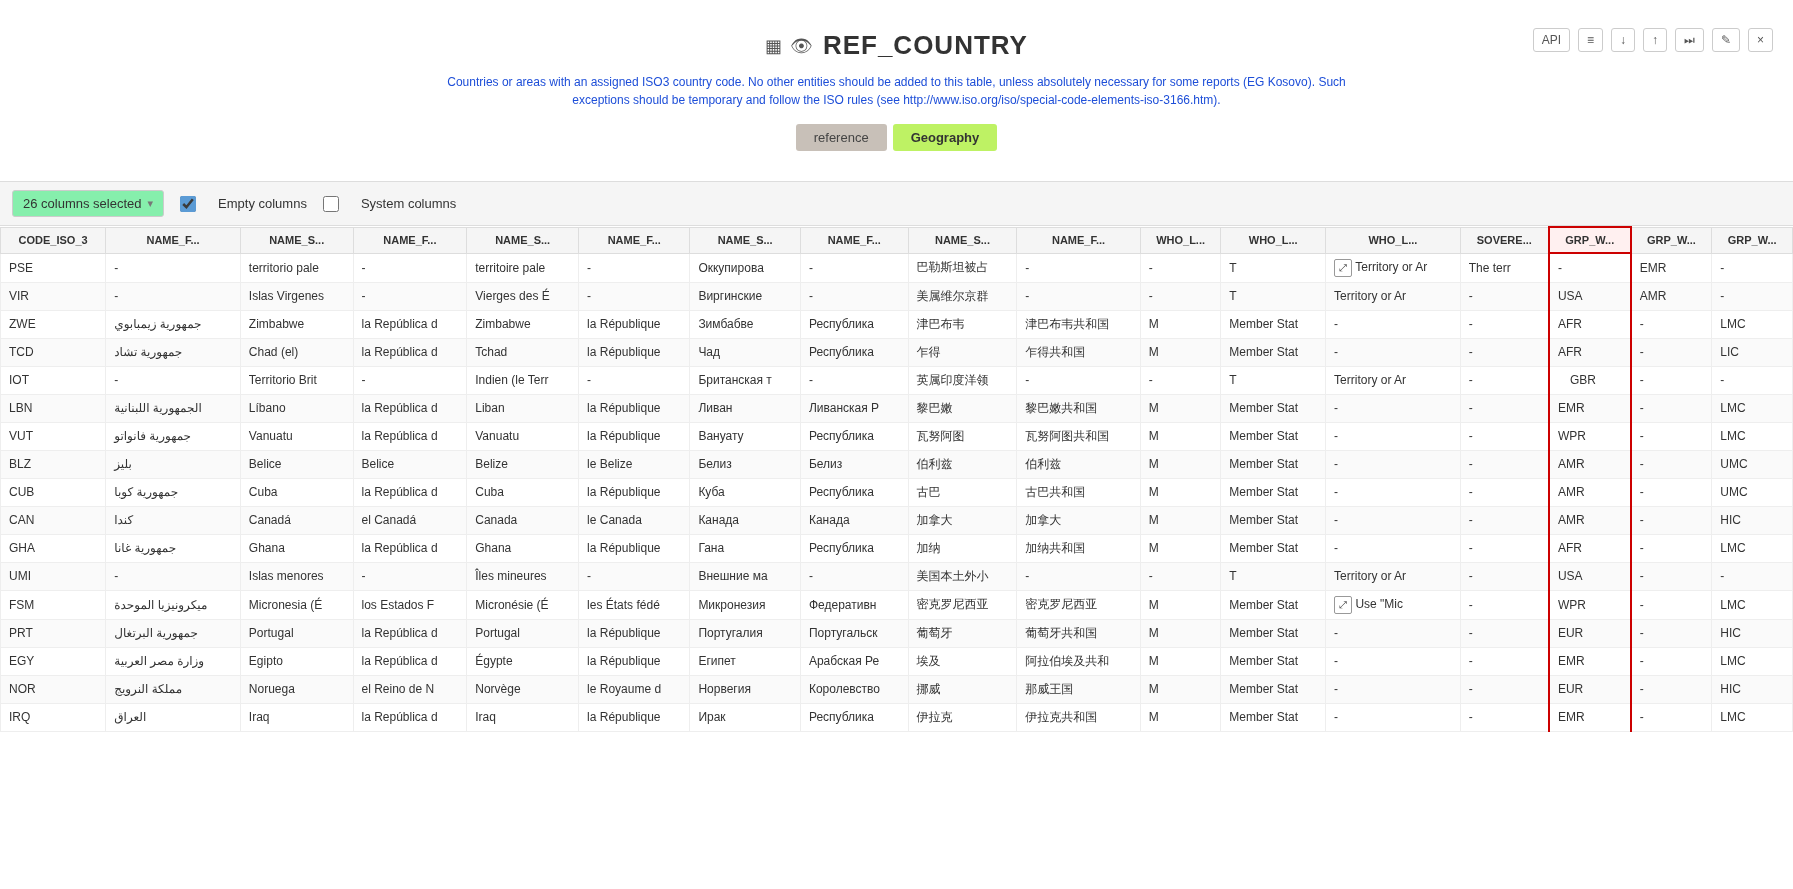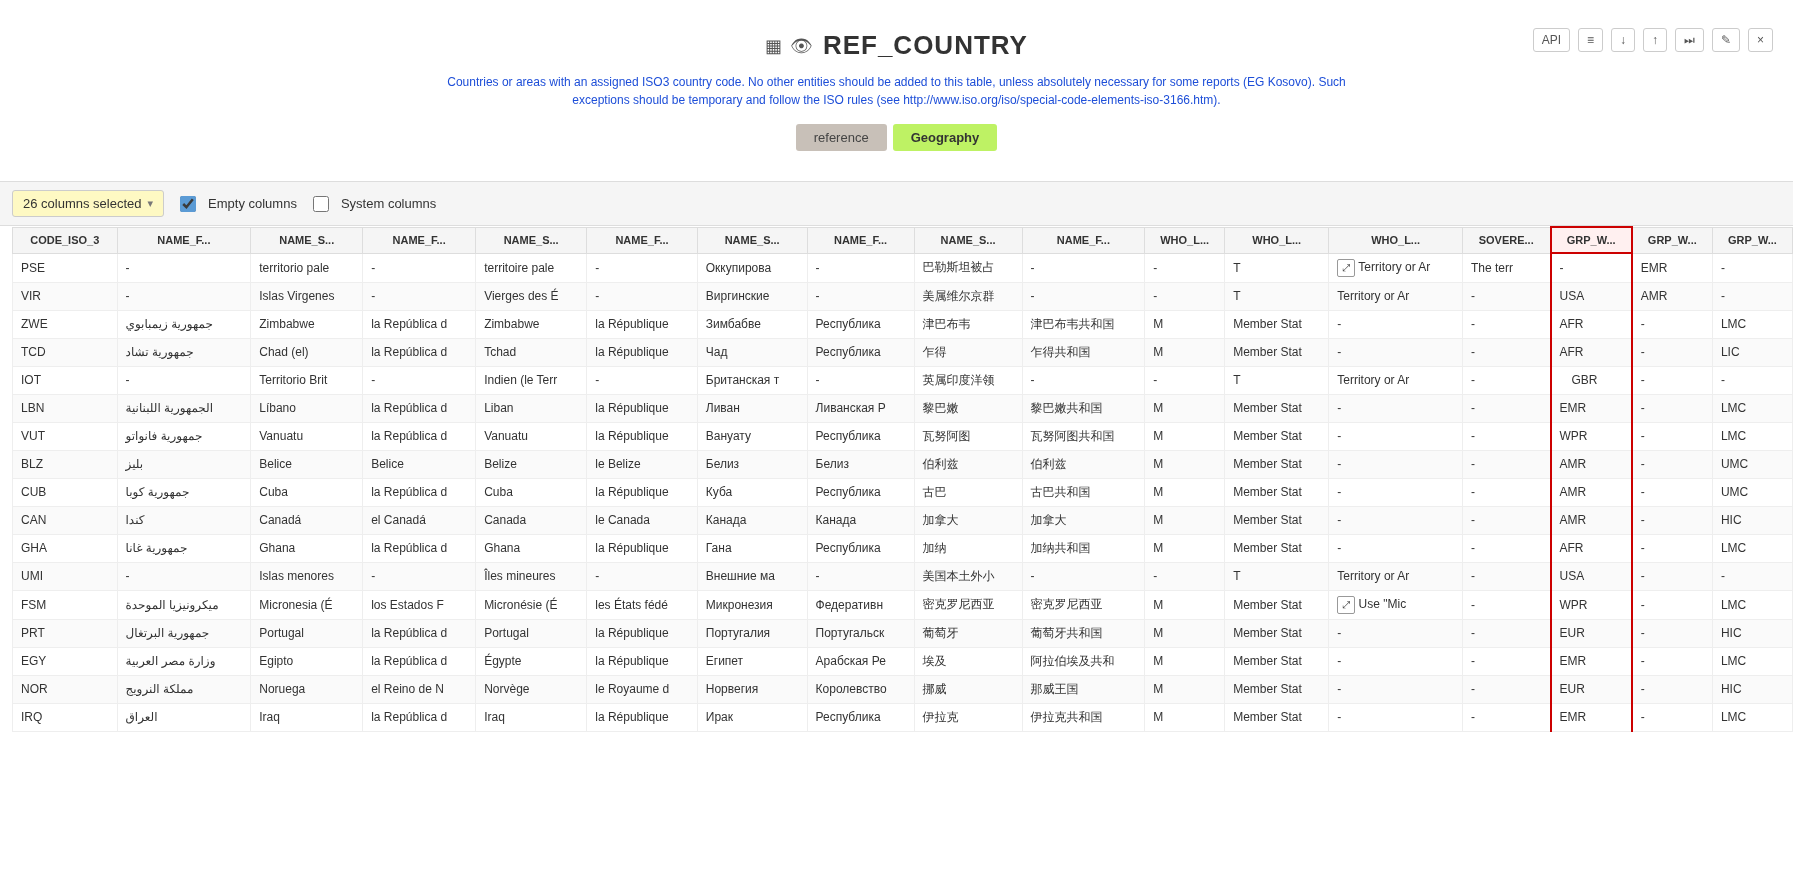"26 columns selected" .col-selector { background: #fef9c3 -> #86efac }
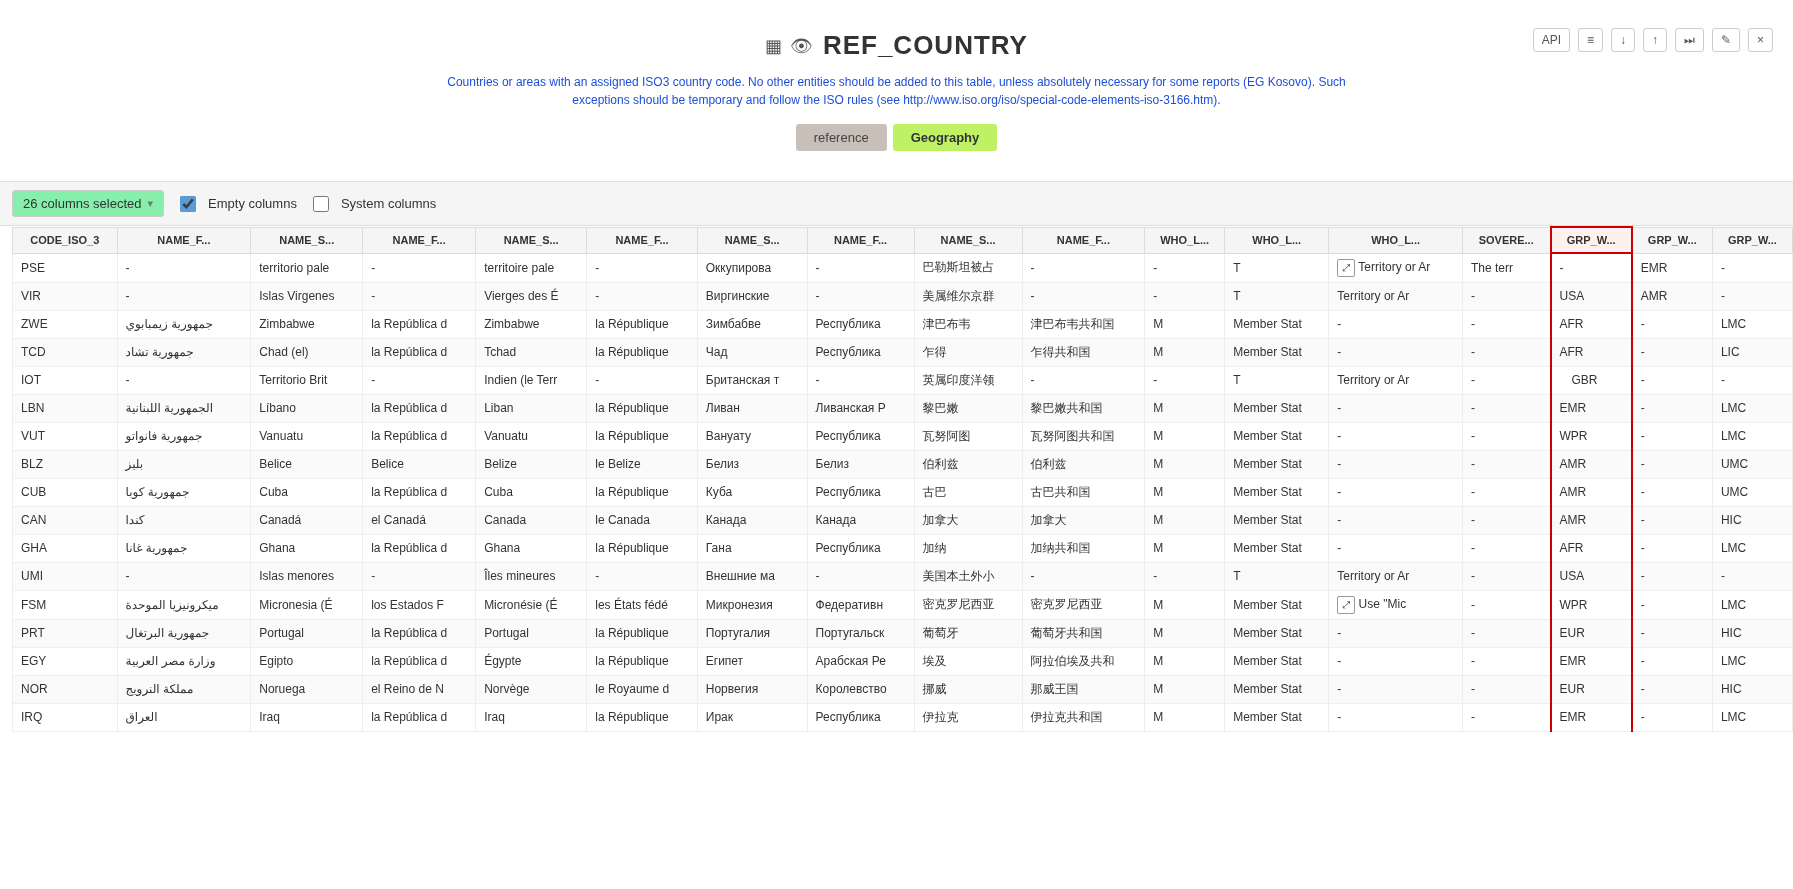"Empty columns" .checkbox-label { gap: 12px -> 22px }
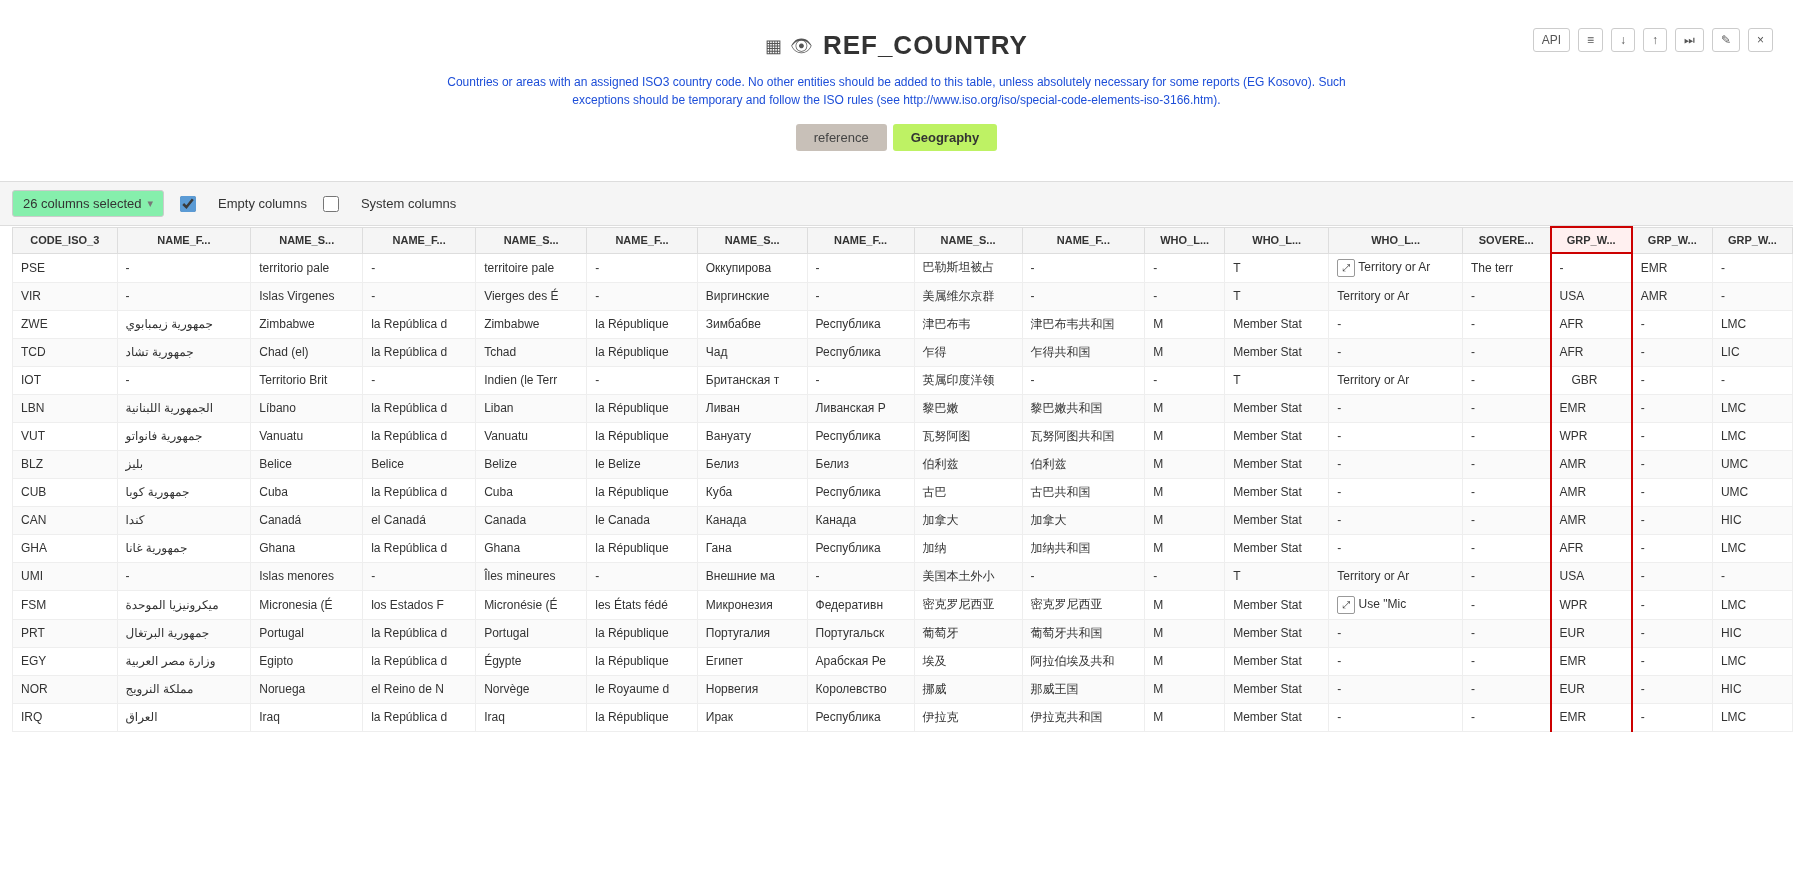"CODE_ISO_3" .table-container { margin-left: 12px -> none }
